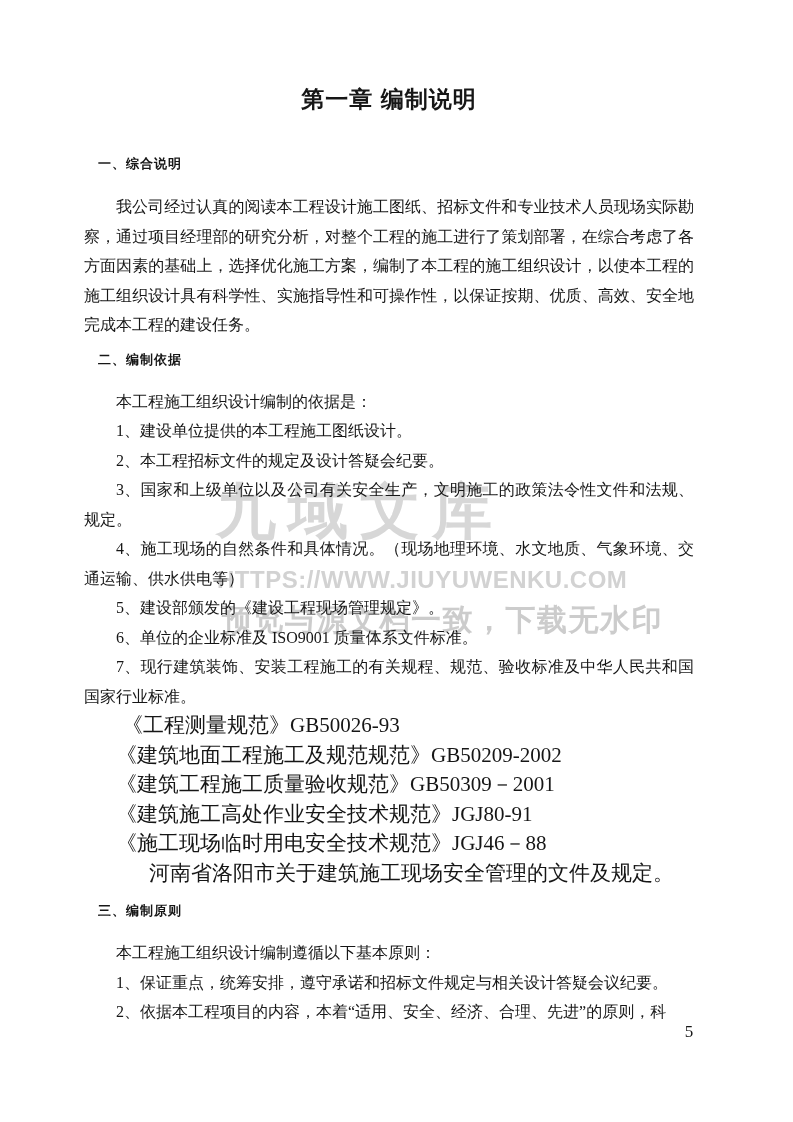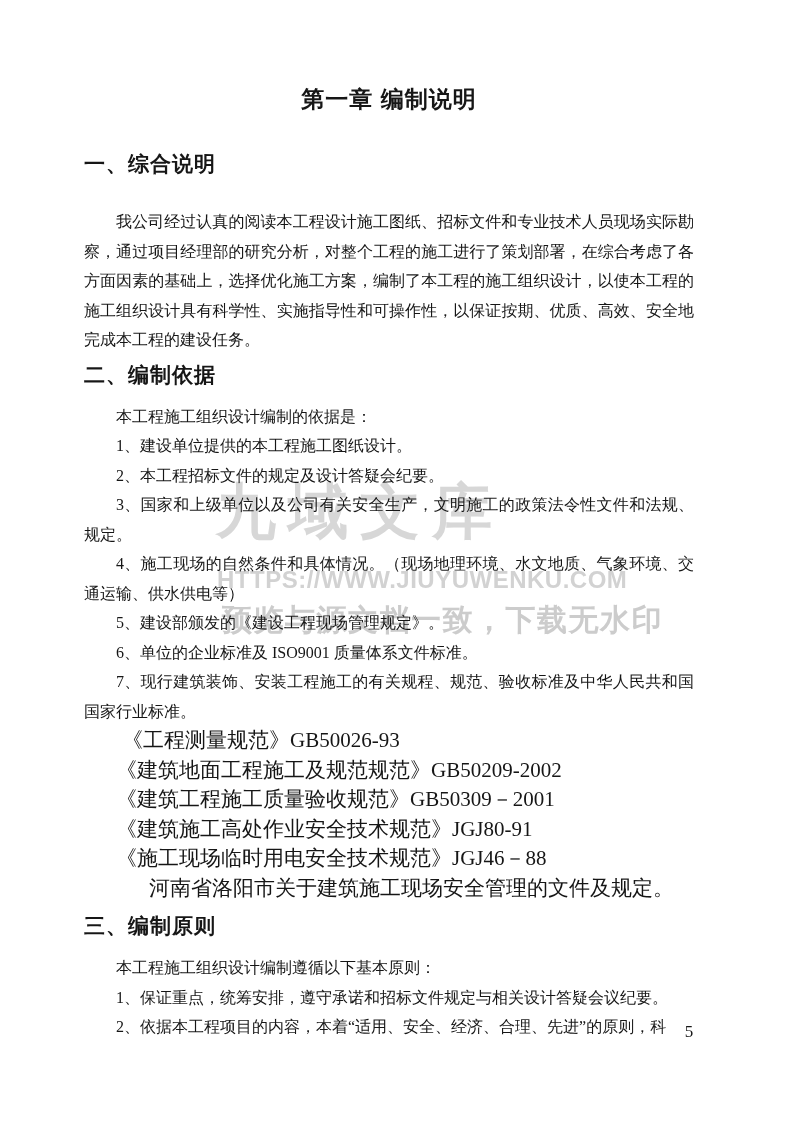"一、综合说明" h2.sec { font-size: 21px -> 13px; margin-left: 0 -> 14px }
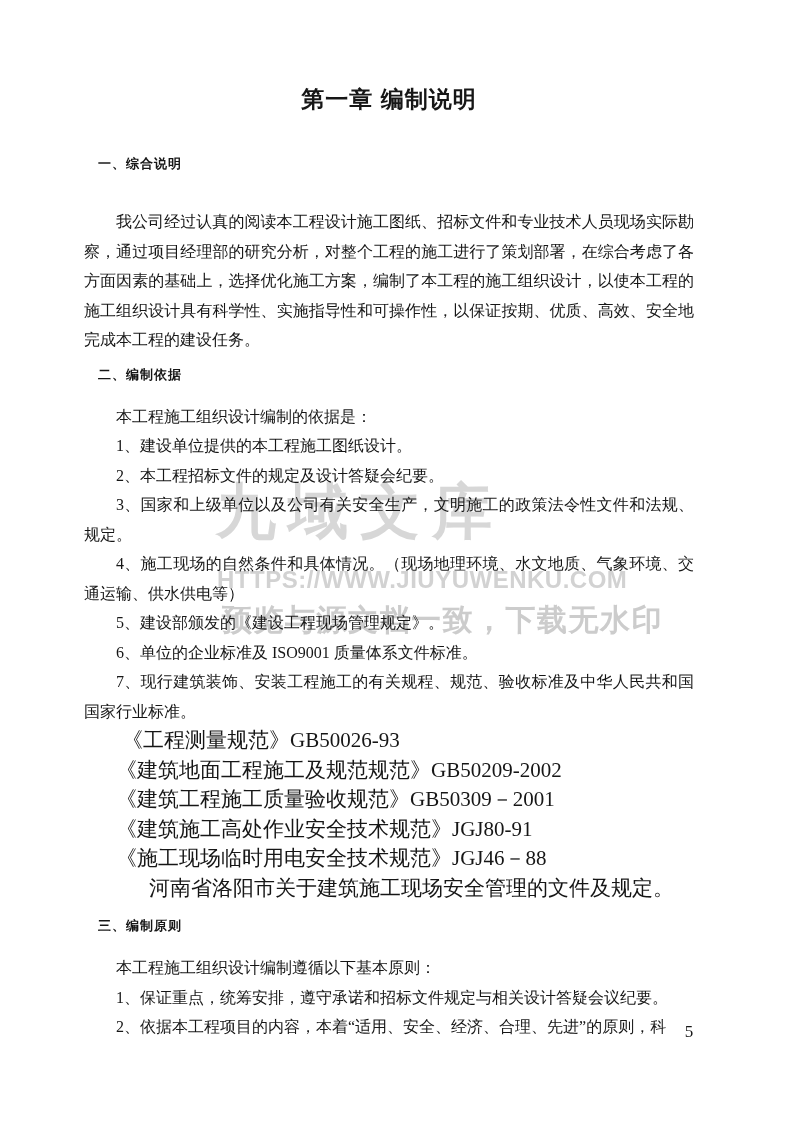"我公司经过认真的阅读本工程设计施工图纸、招标文件和专业技术人员现场实际勘察，通过" .after-title-gap { margin-top: 32px -> 17px }
